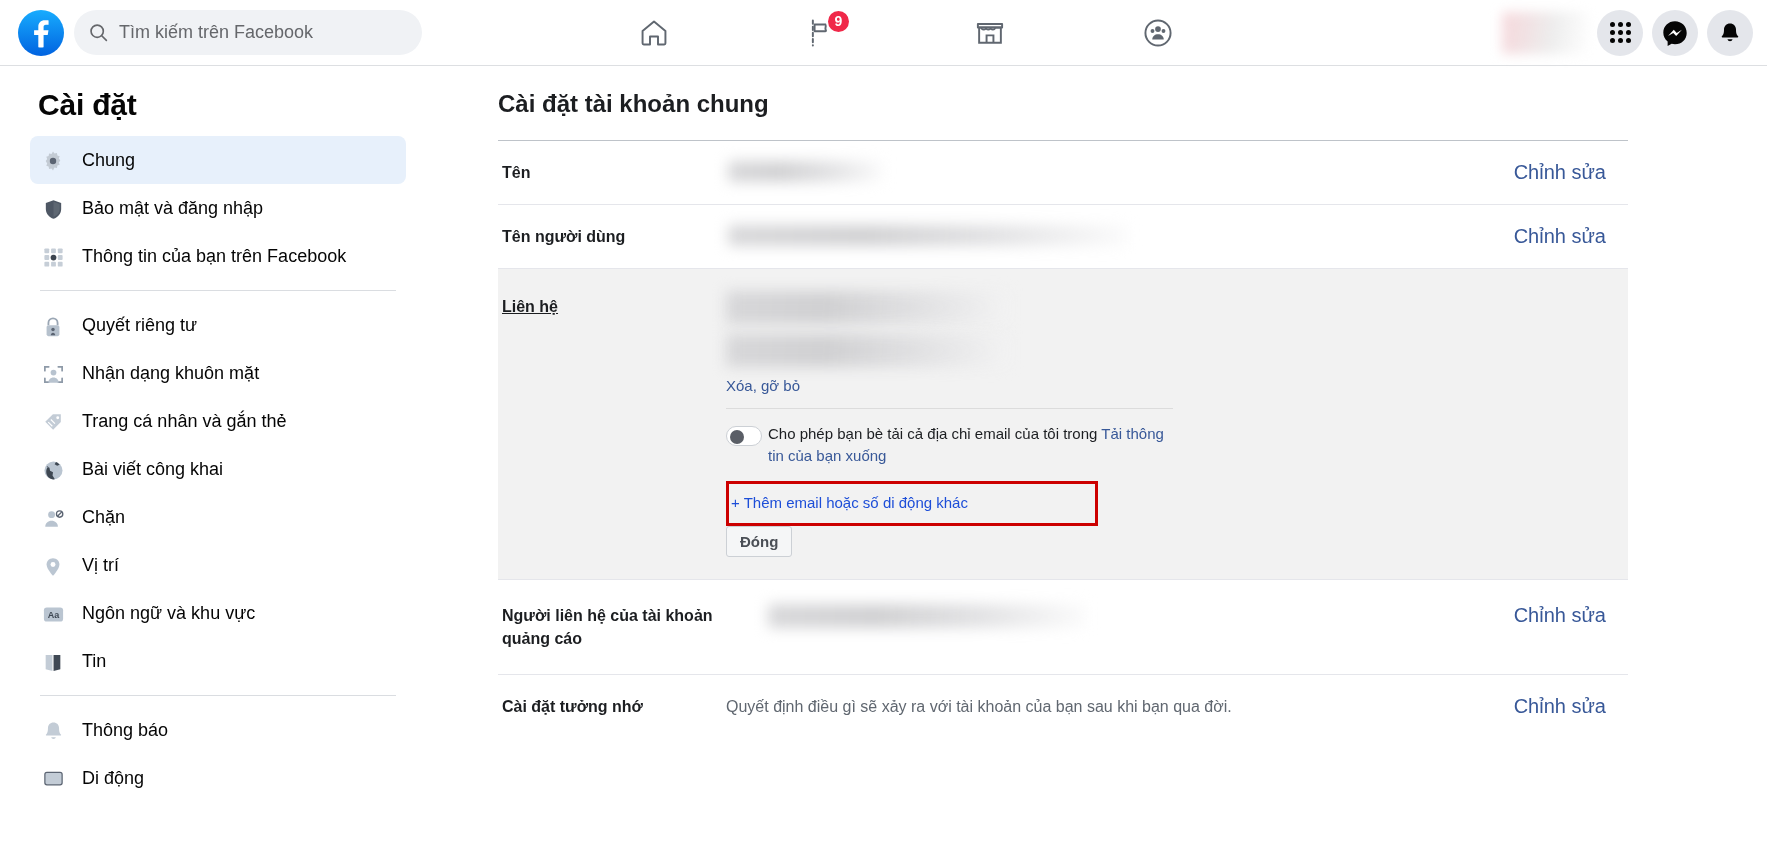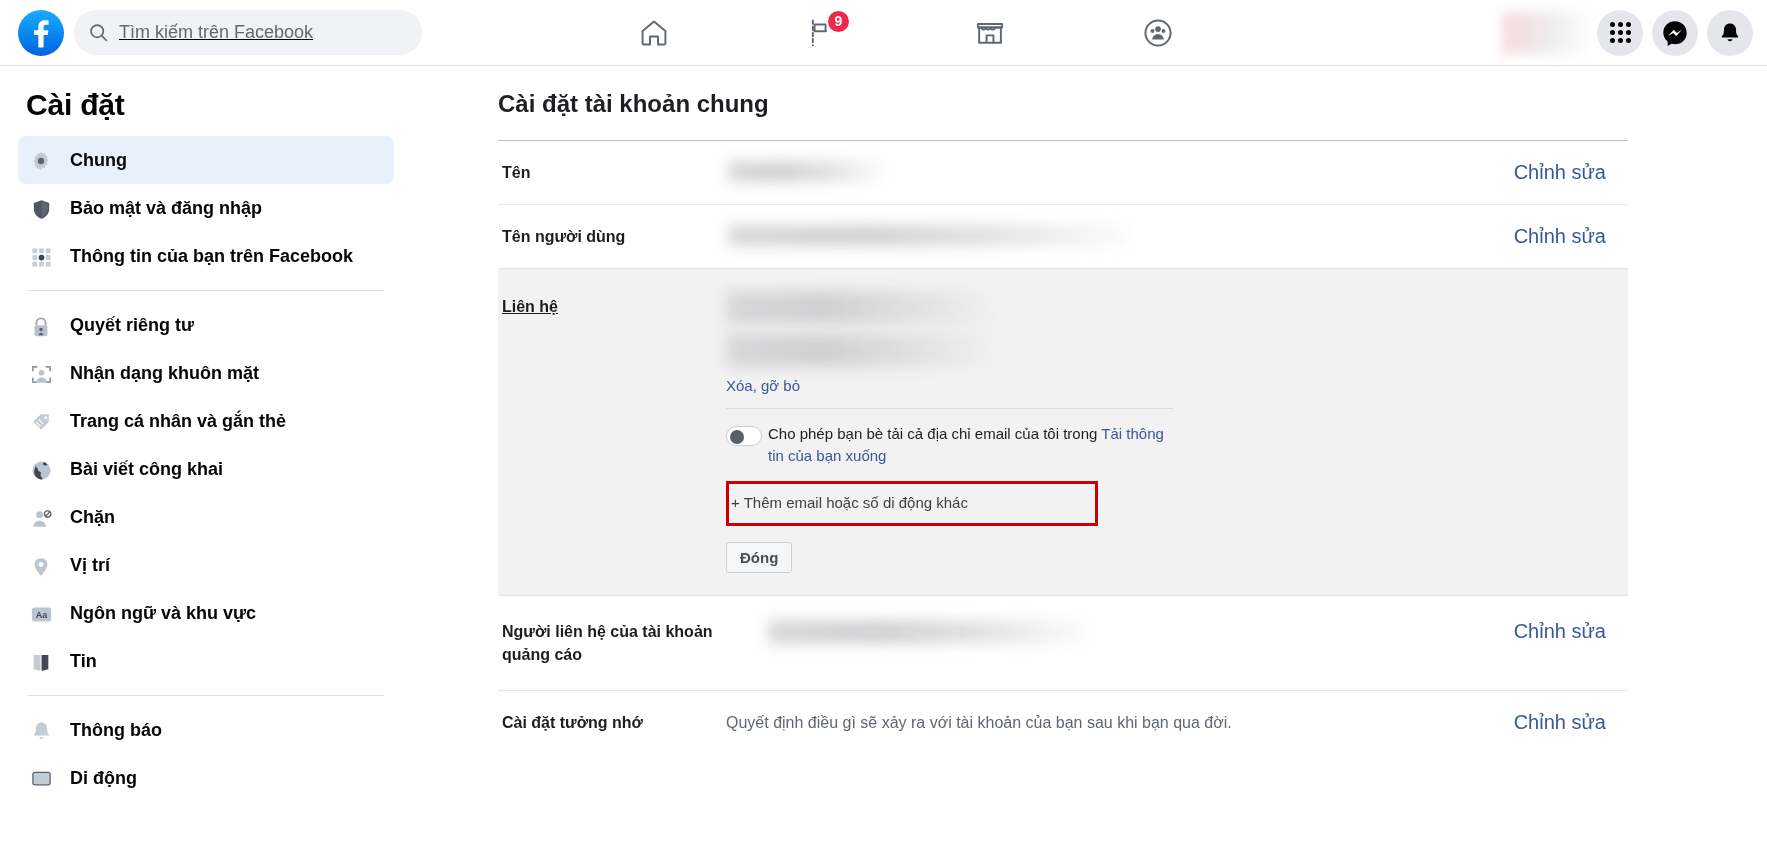"Tìm kiếm trên Facebook" .topbar { text-decoration: underline -> none }
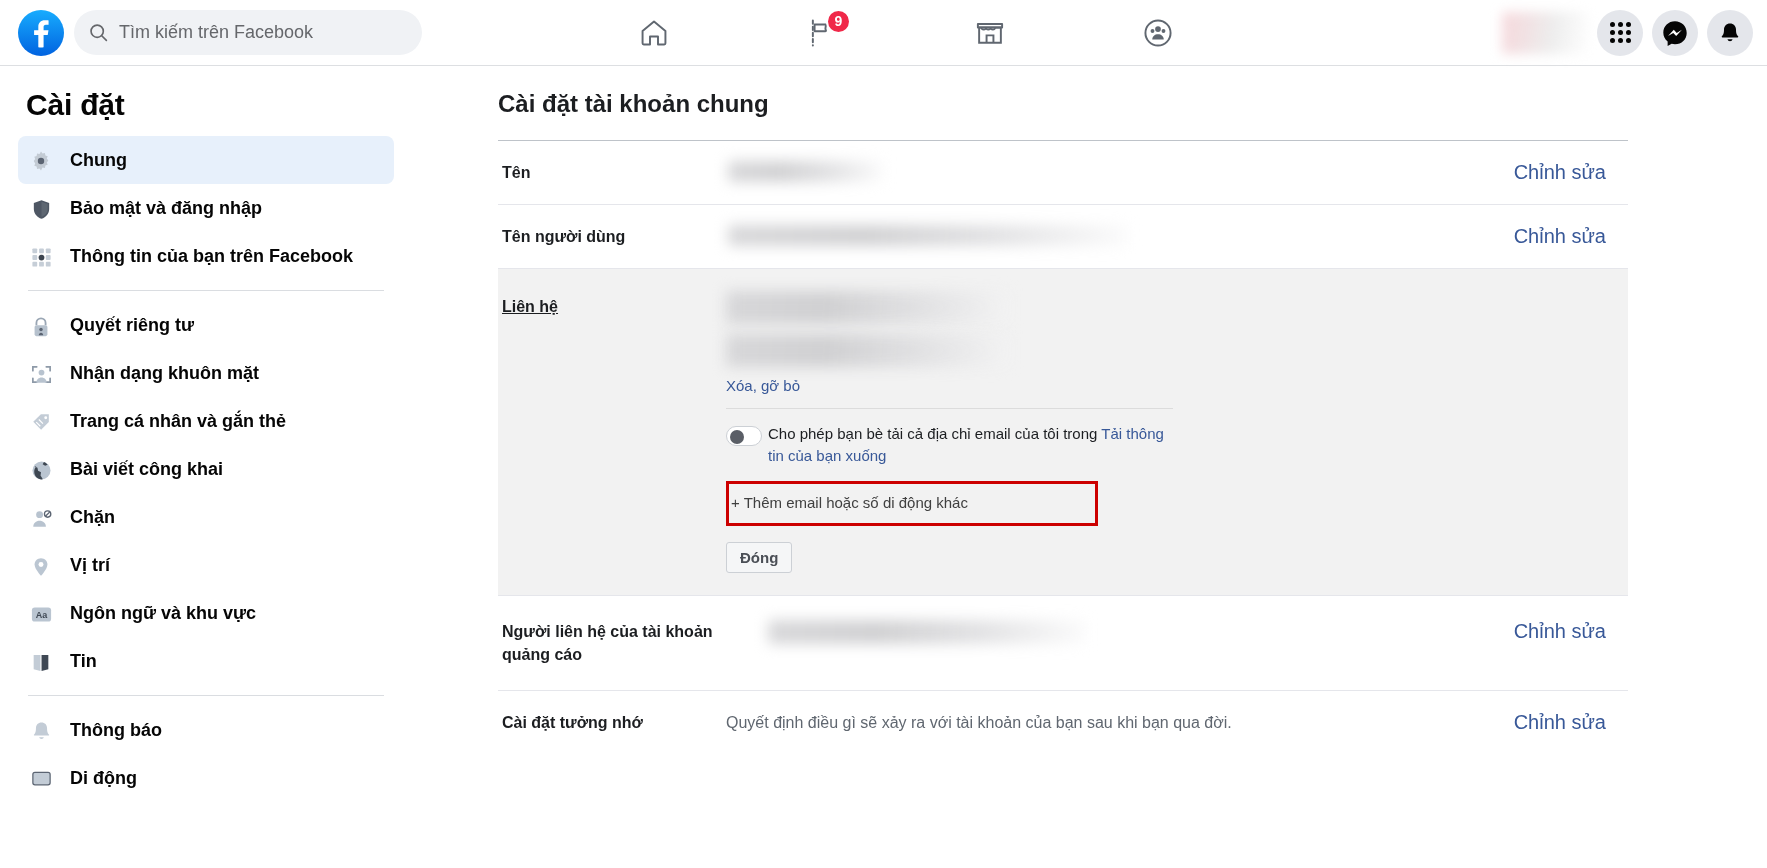"Cài đặt" .sidebar { left: 4px -> 16px }
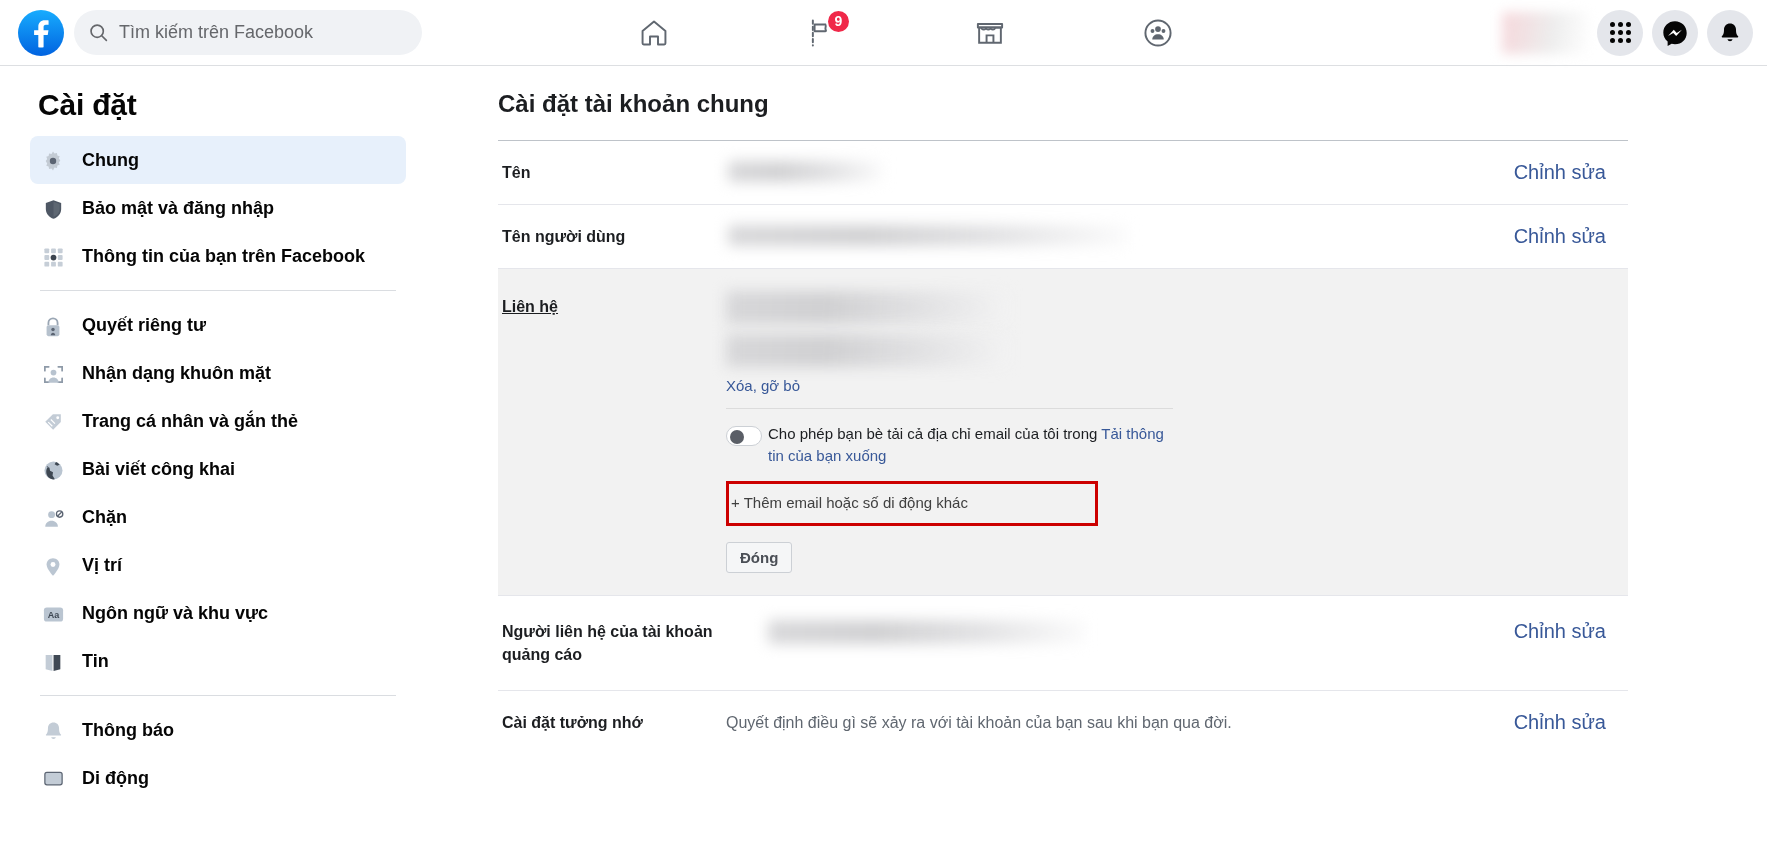"Chung" .side-item .side-label { font-weight: bold -> none }
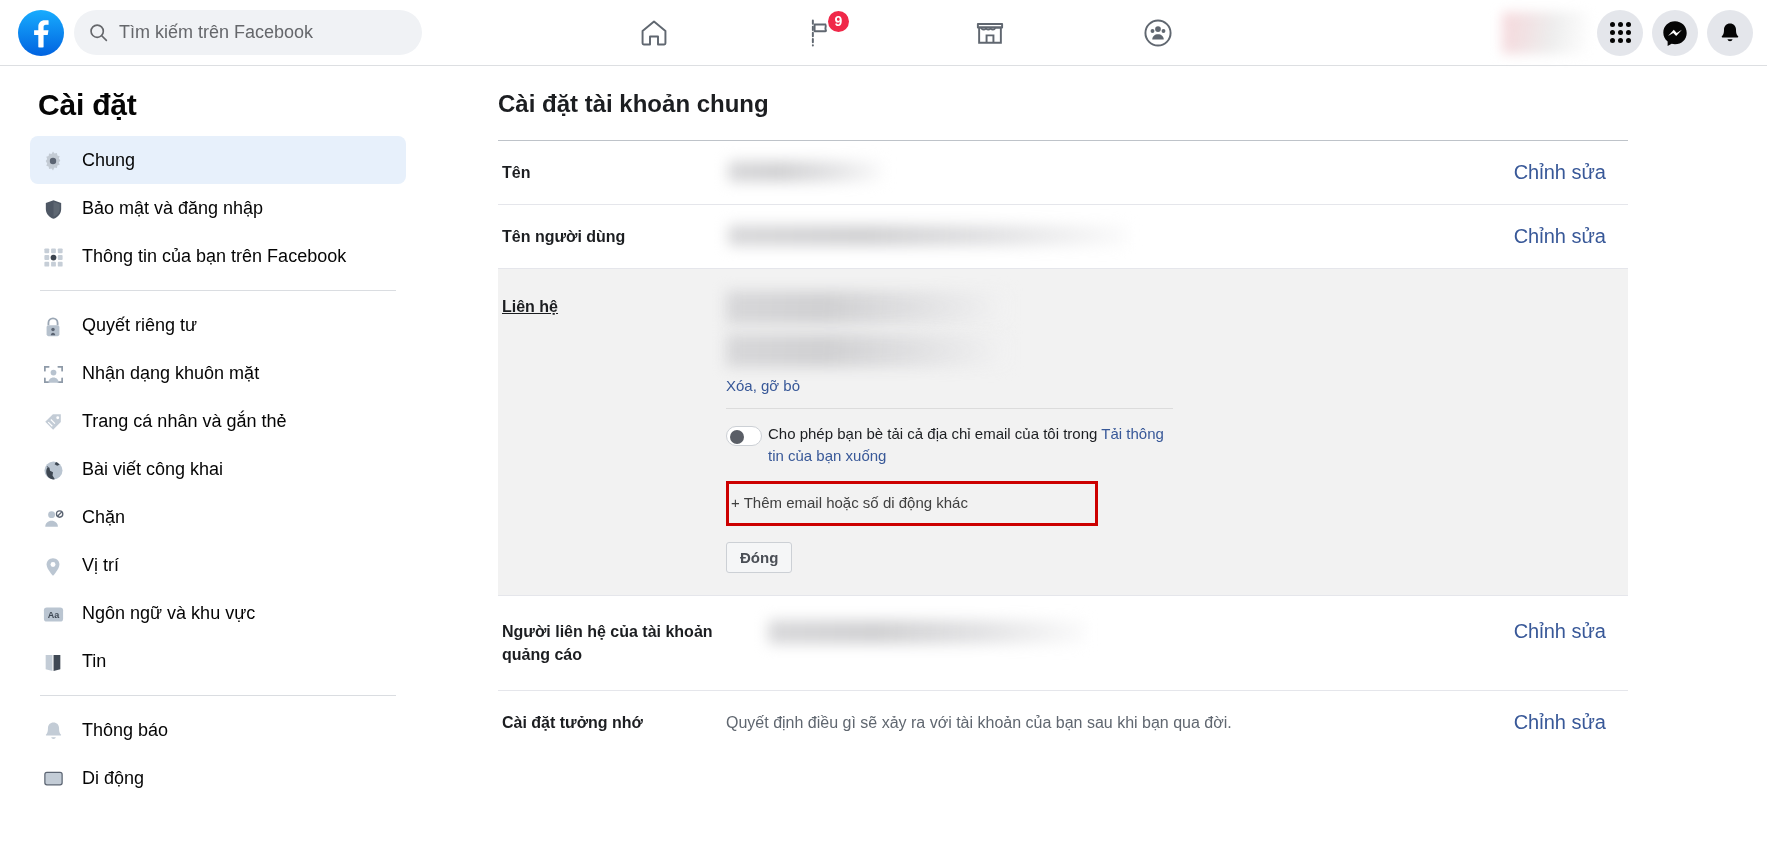"+ Thêm email hoặc số" .add-link { color: #404040 -> #1d4ed8 }
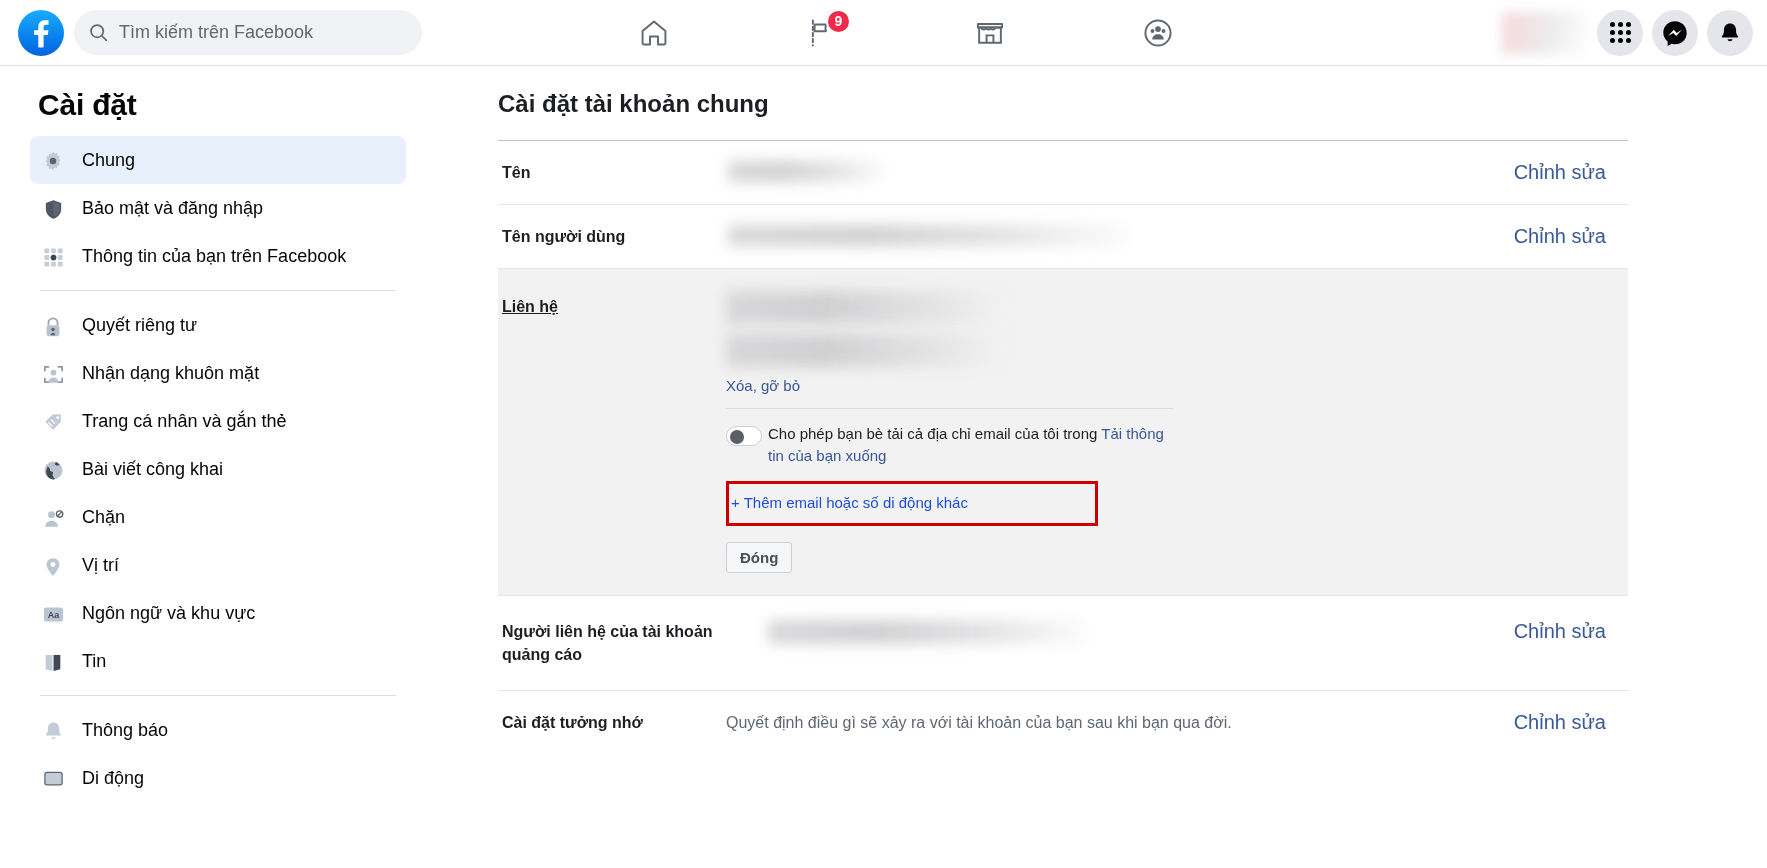"Đóng" .btn-close { margin-top: 16px -> 0 }
